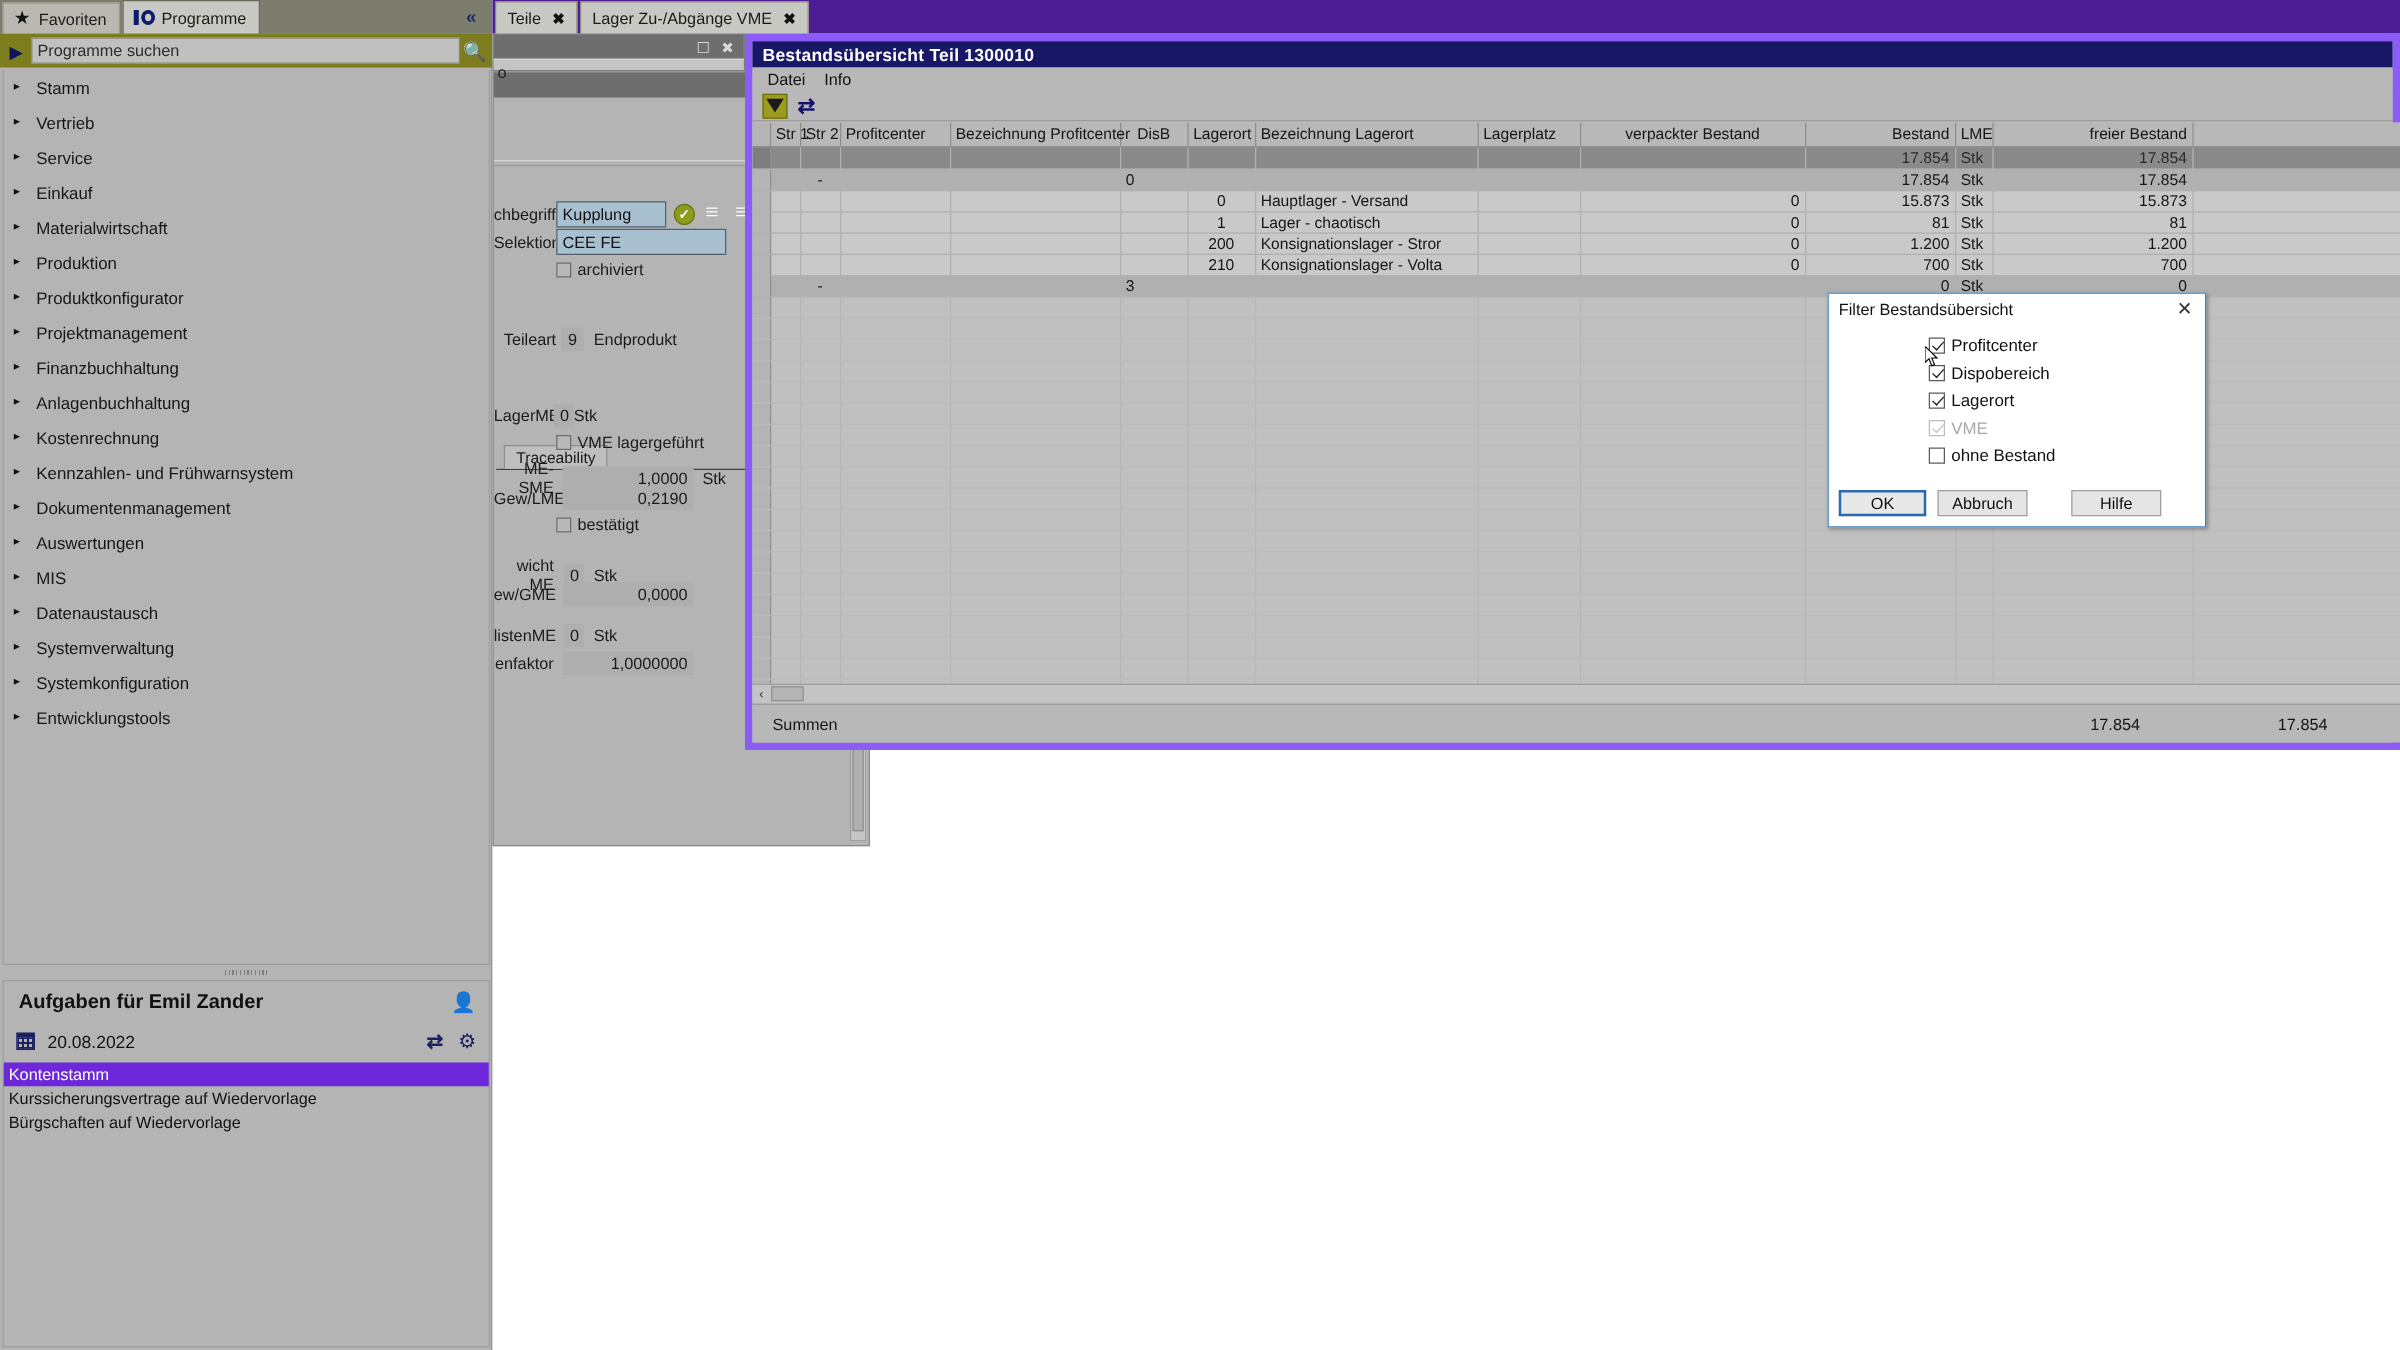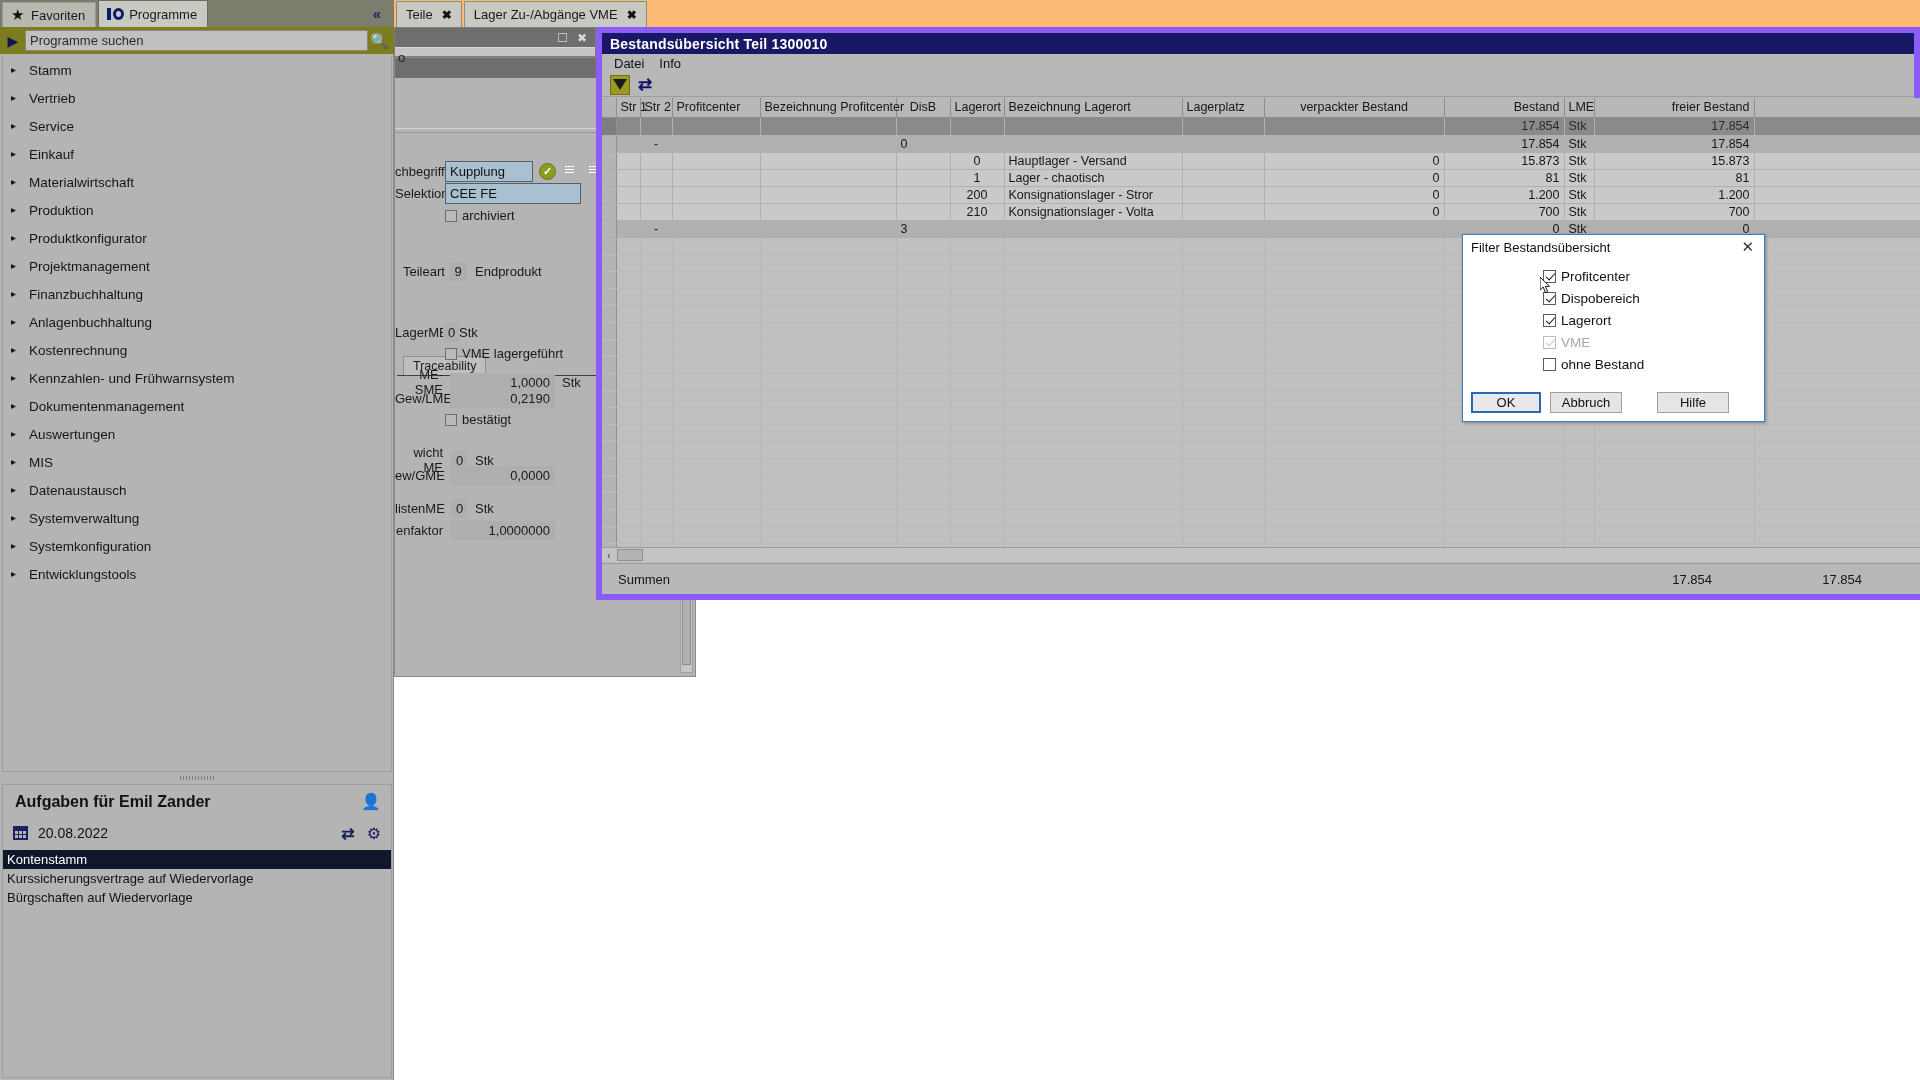"Teile" #top-tabs { background: #fdba74 -> #4c1d95 }
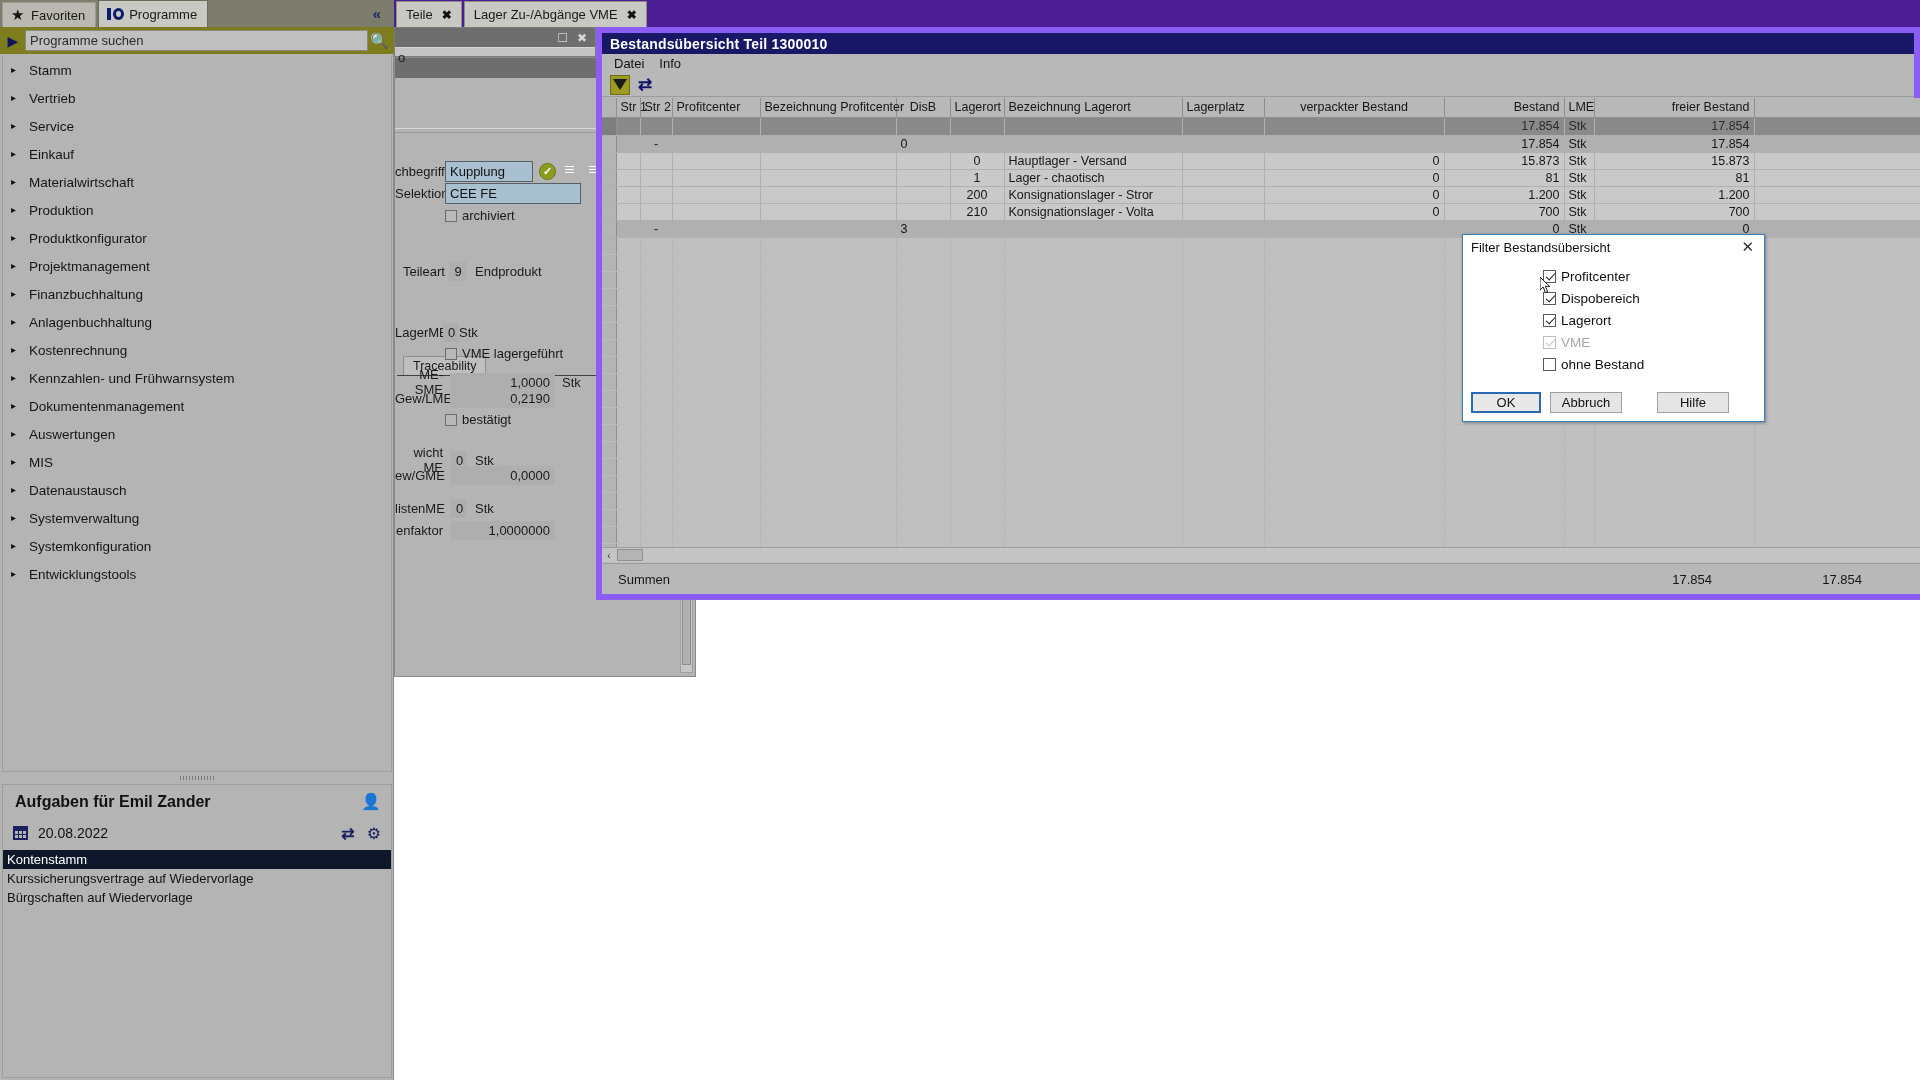"Kontenstamm" .task-item.selected { background: #0f172a -> #6d28d9 }
